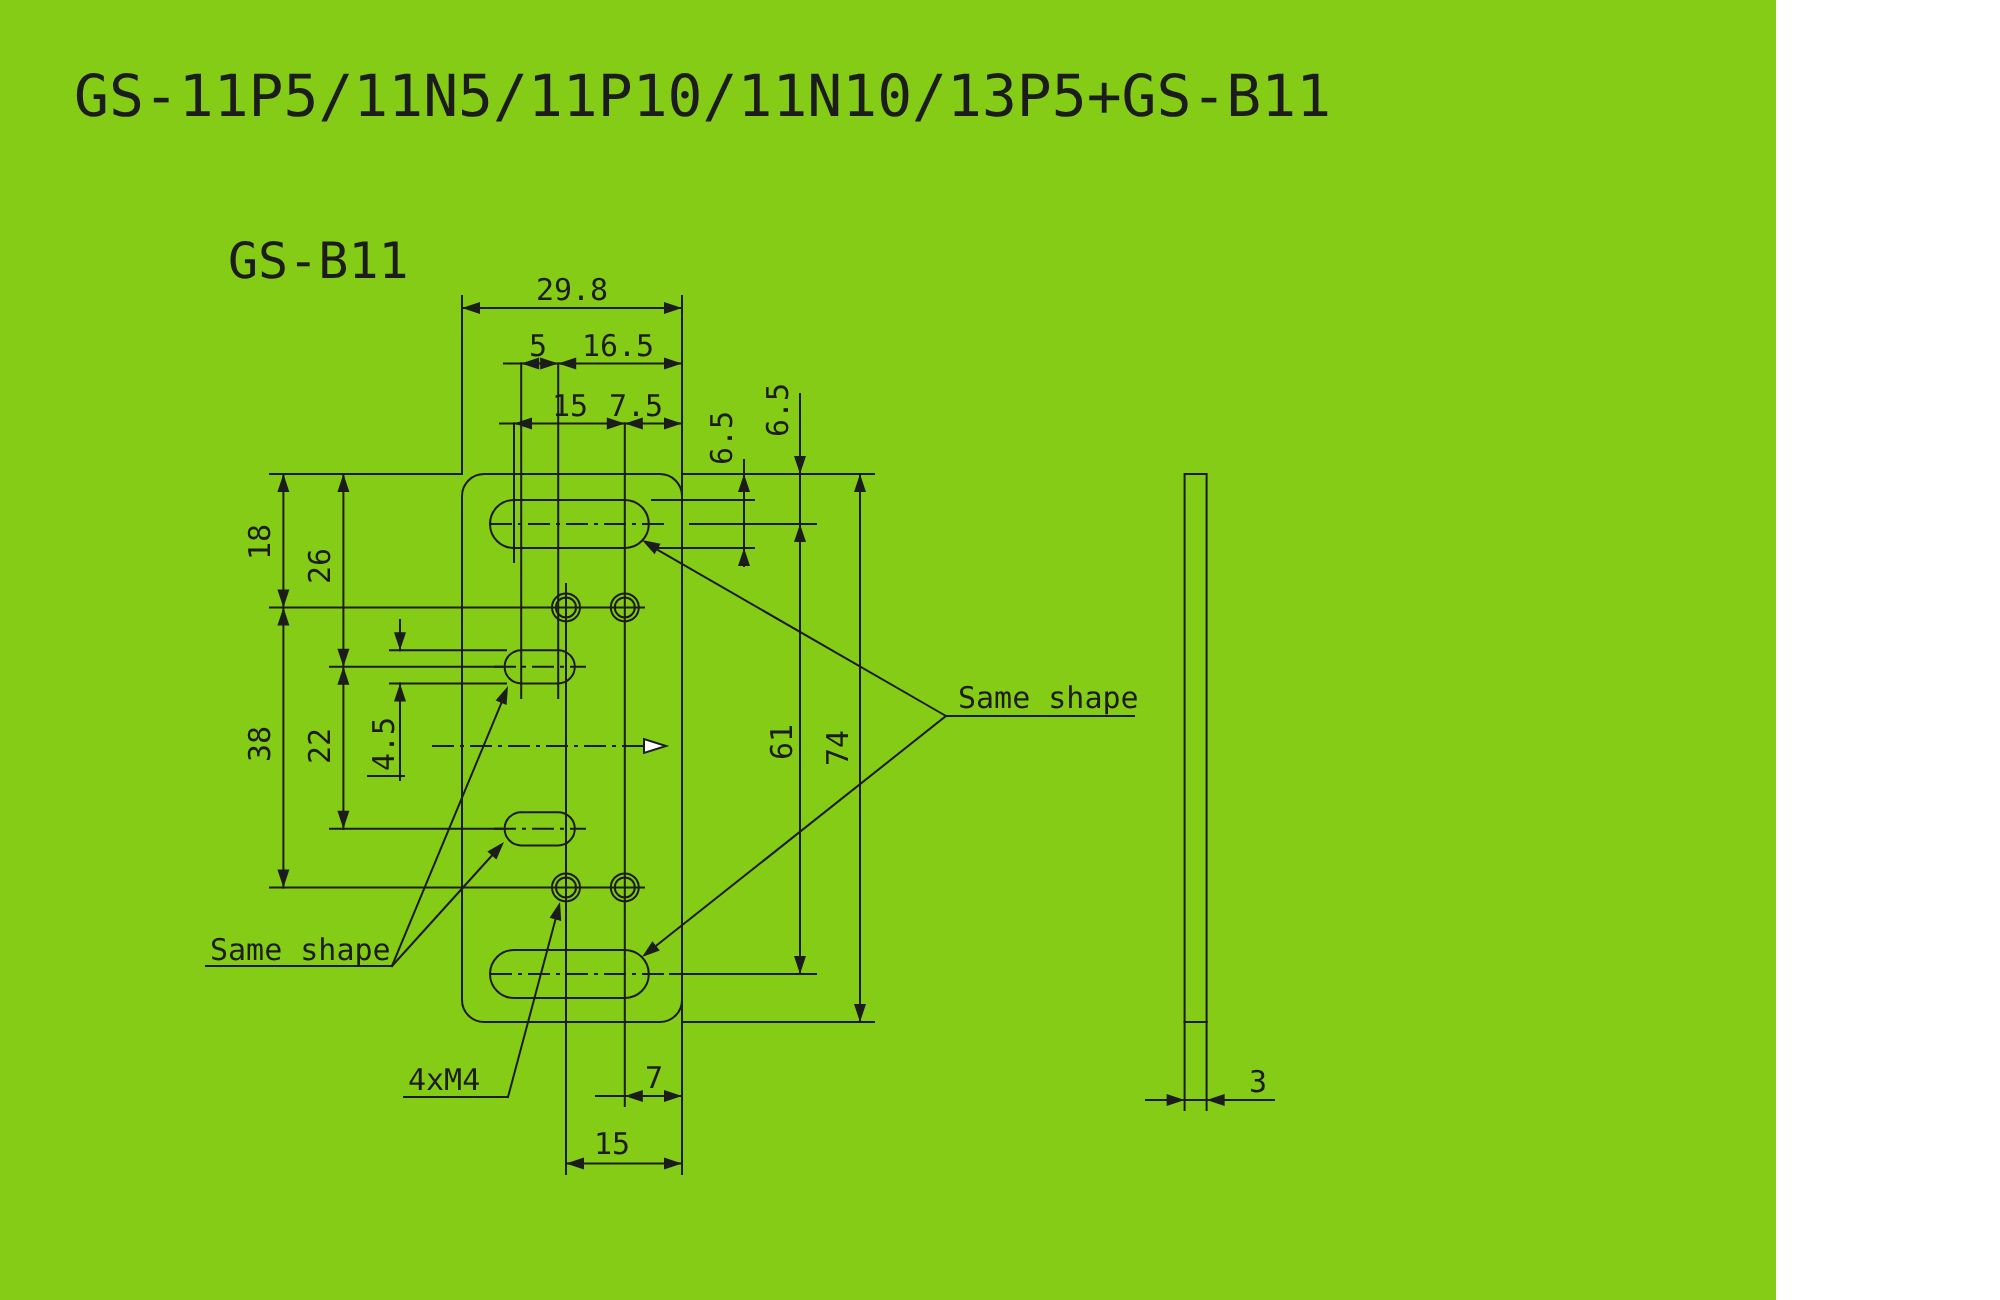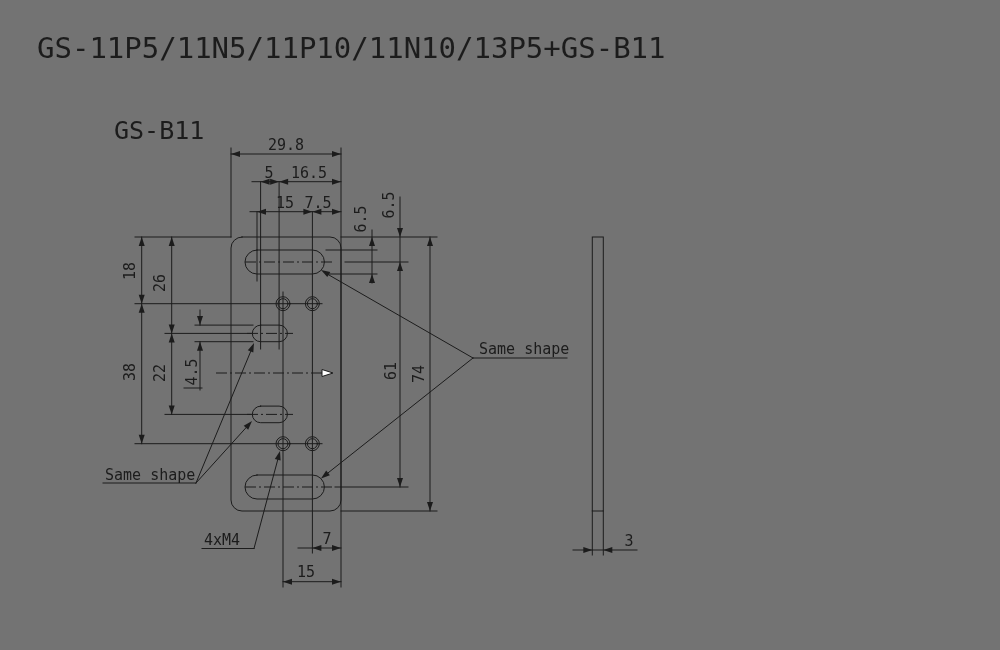"GS-11P5/11N5/11P10/11N10/13P5+GS-B11" #stage { background: #737373 -> #84cc16; width: 1000px -> 888px }
